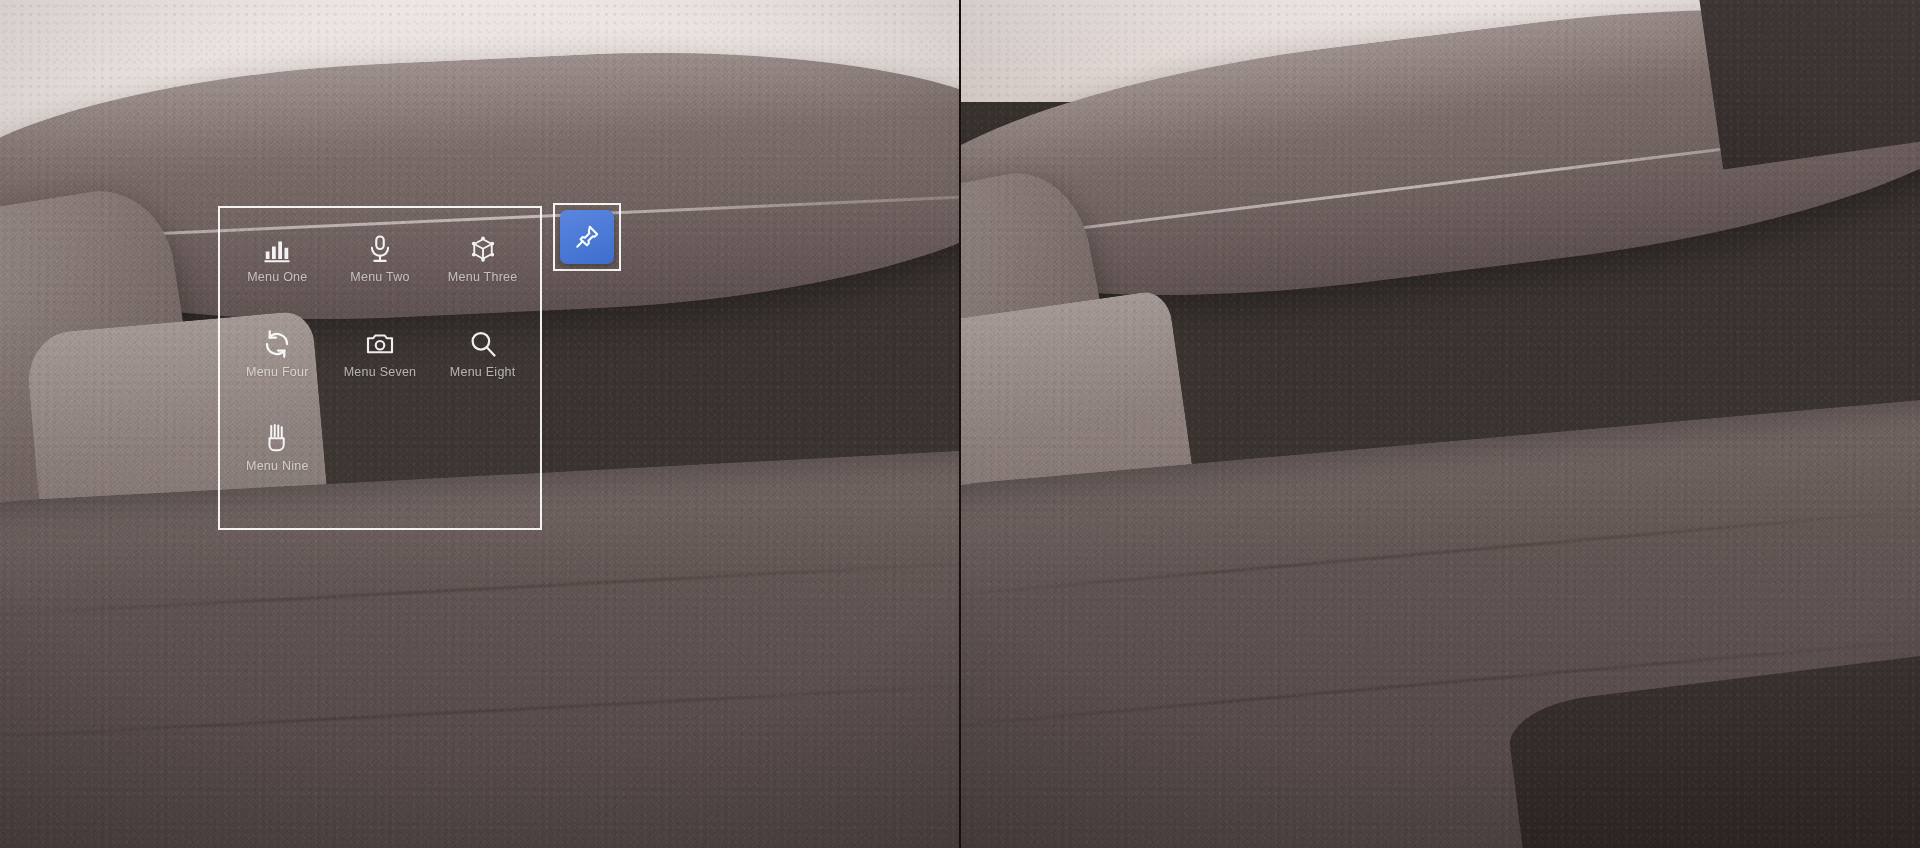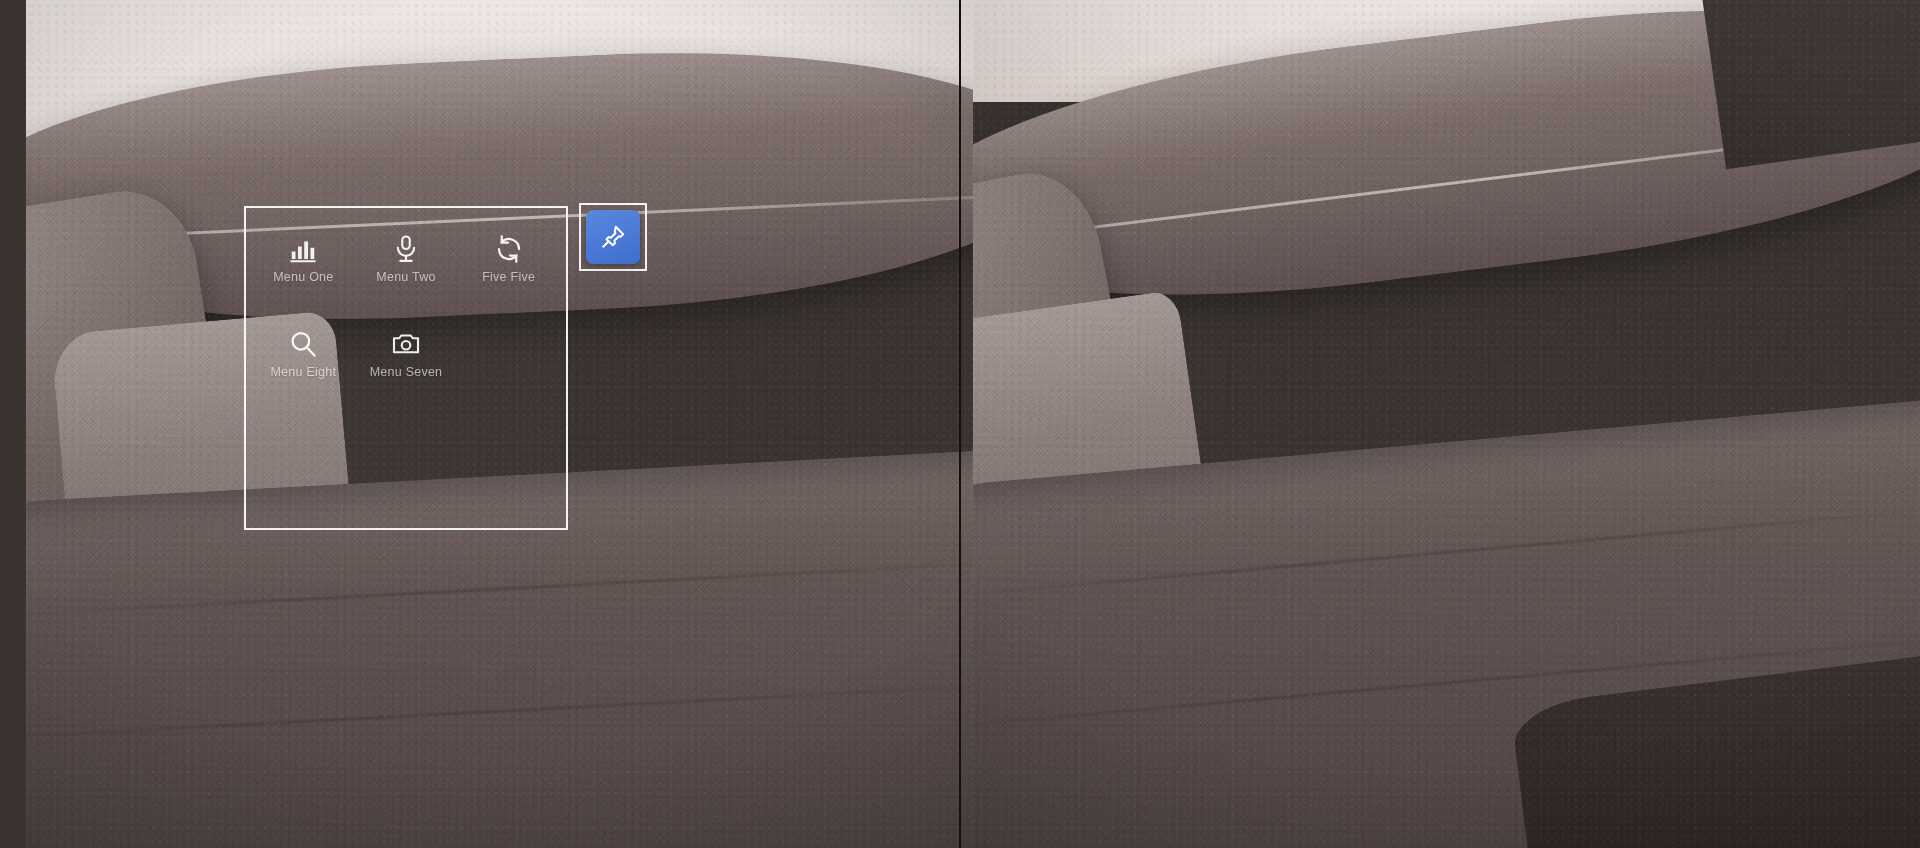"Menu One" #stage { padding-left: 26px -> none }
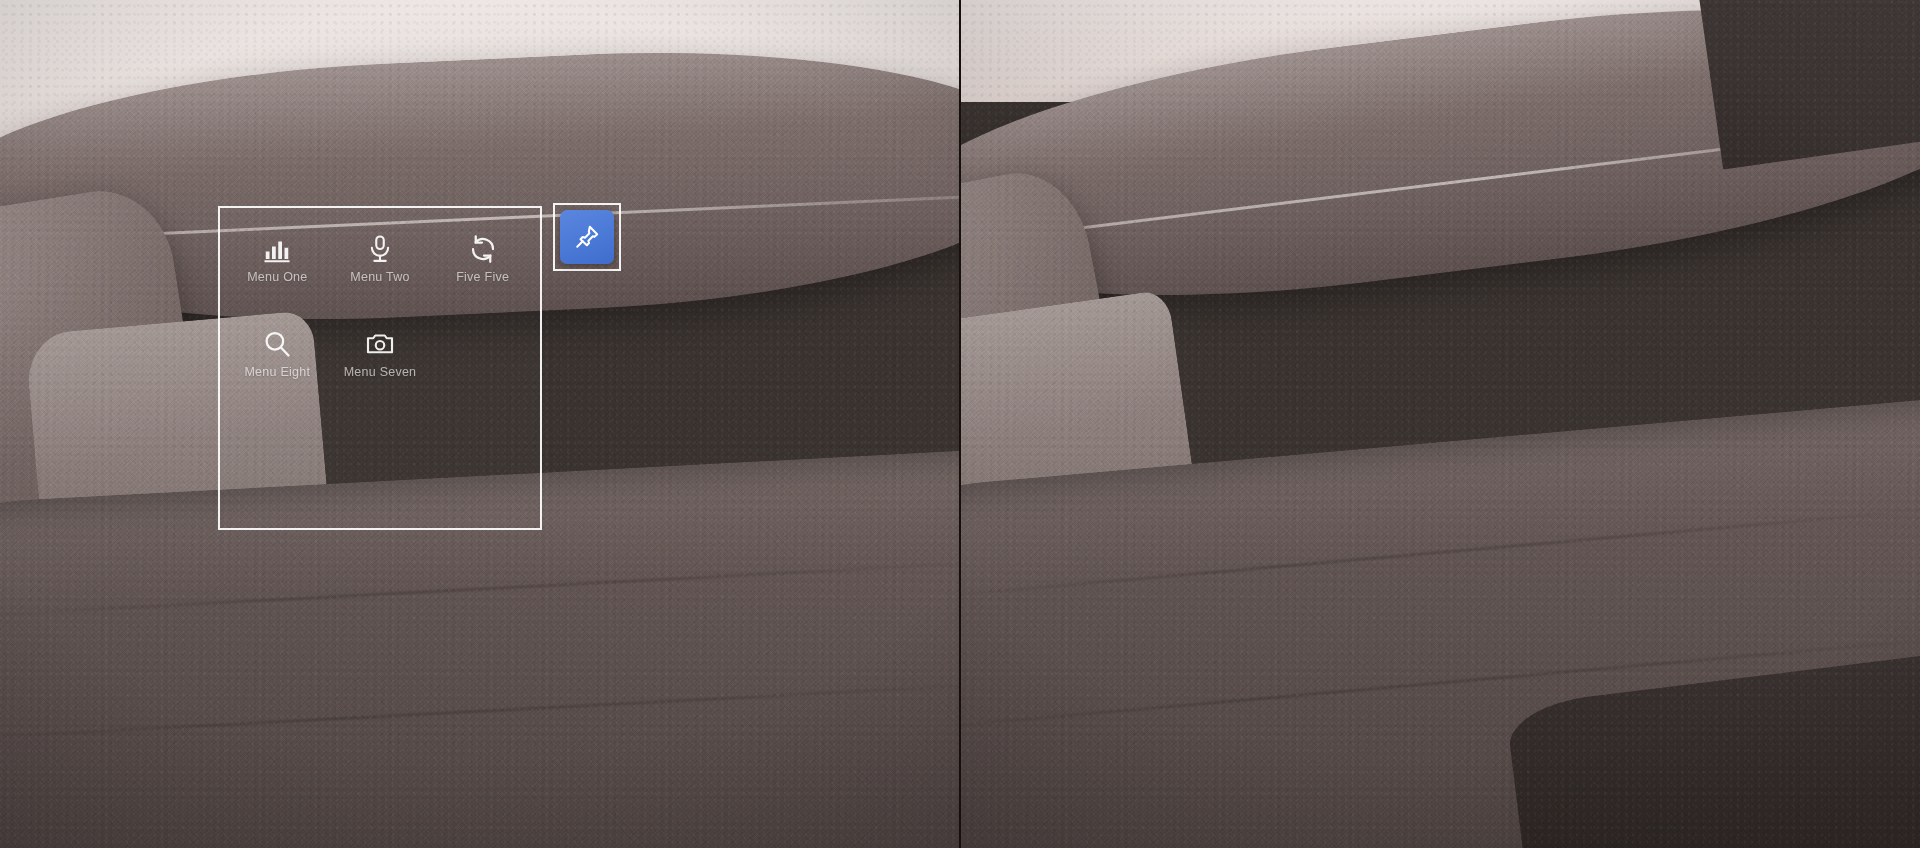"Menu Three" div.menu-item { html: none -> <div> <span> <svg> <path></path> <path></path> <line></line> <circle></circle> <circle></circle> <circle></circle> <circle></circle> <circle></circle> <circle></circle> </svg> </span> <span>Menu Three</span> </div> }
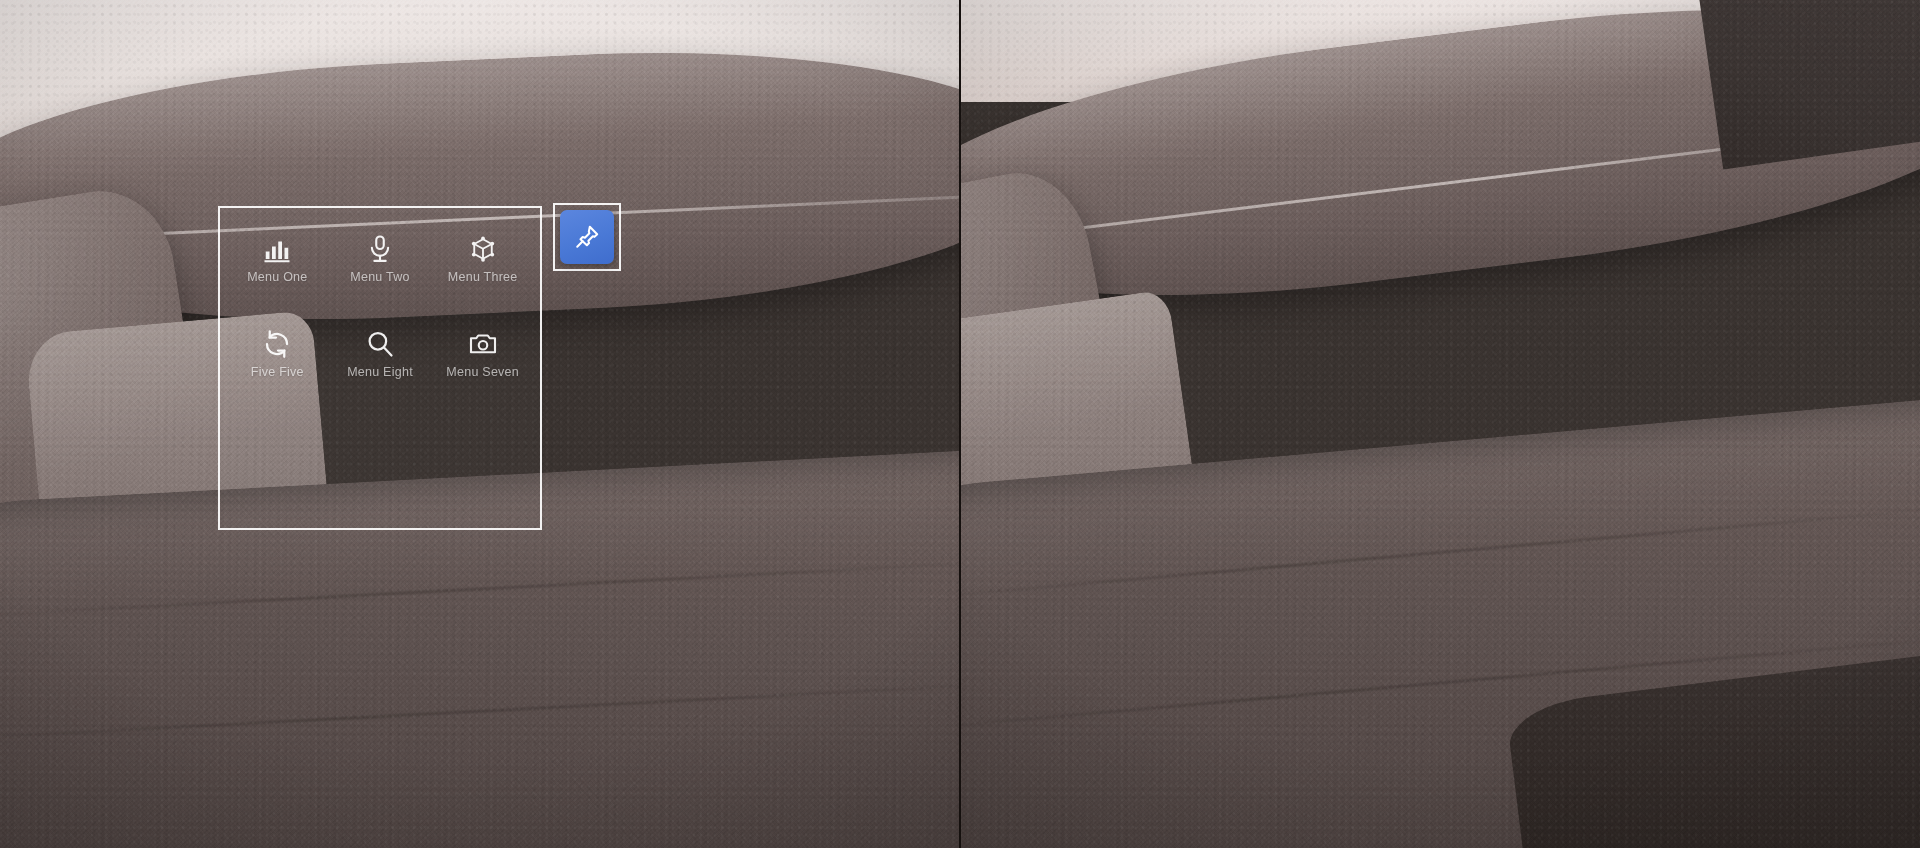"Five Five" span.menu-label { text: Five Five -> Menu Four }
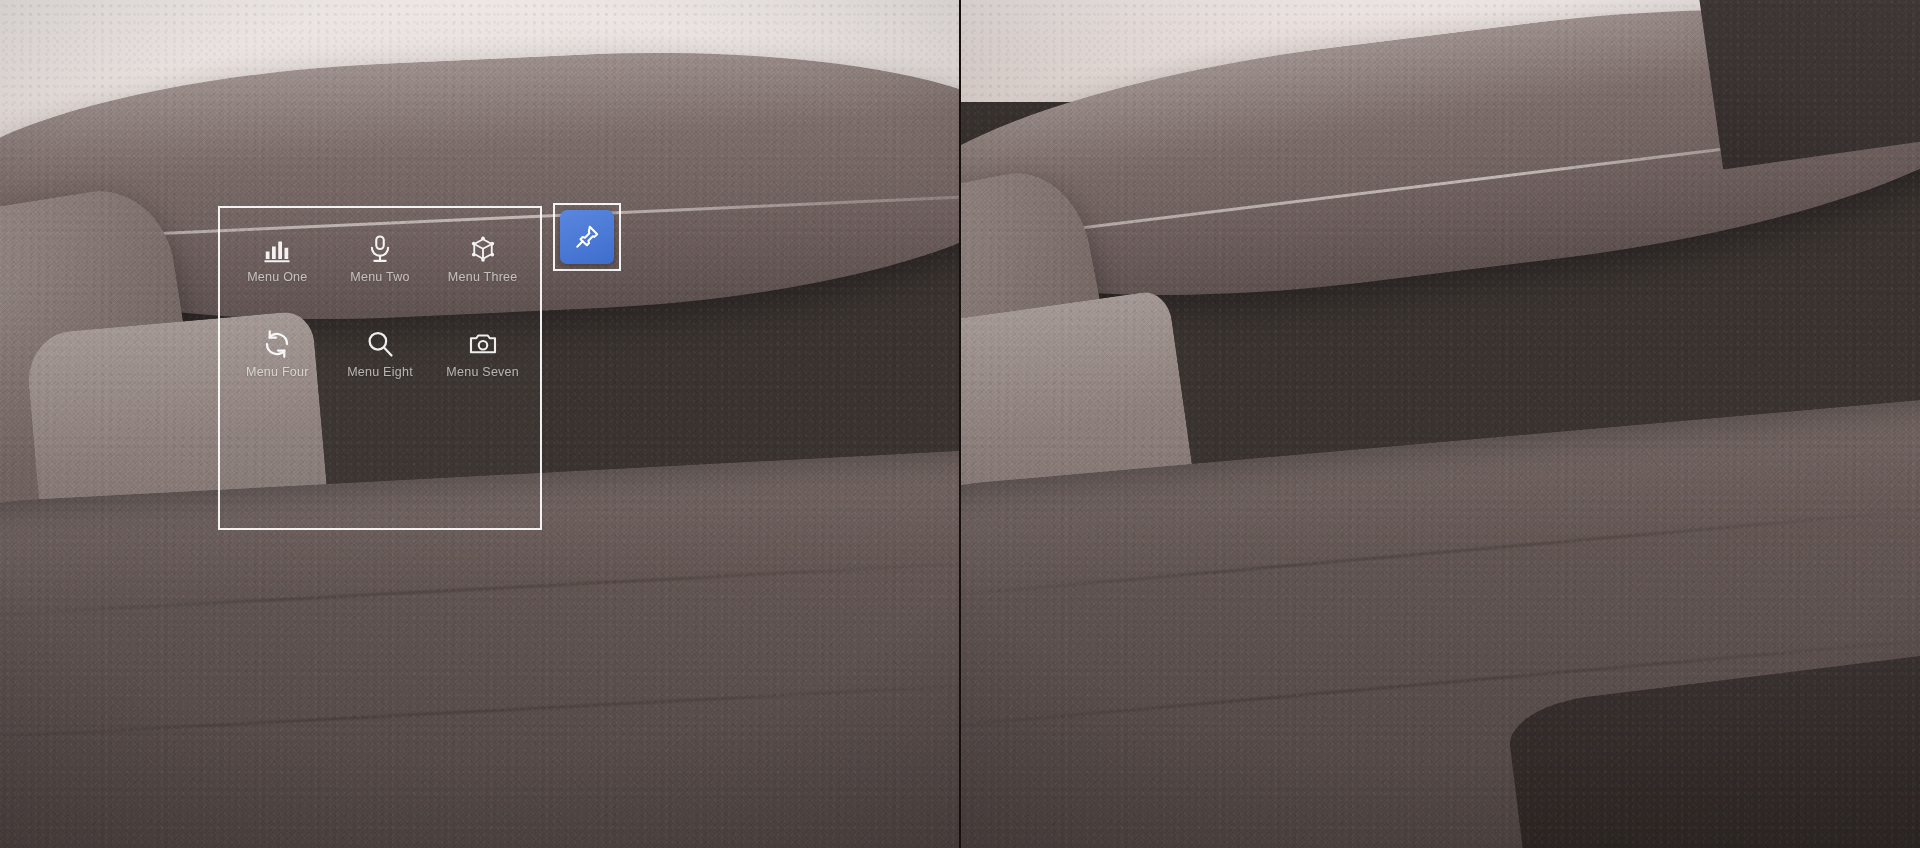"Menu Eight" div.menu-item { order: before "Menu Seven" -> after "Menu Seven" }
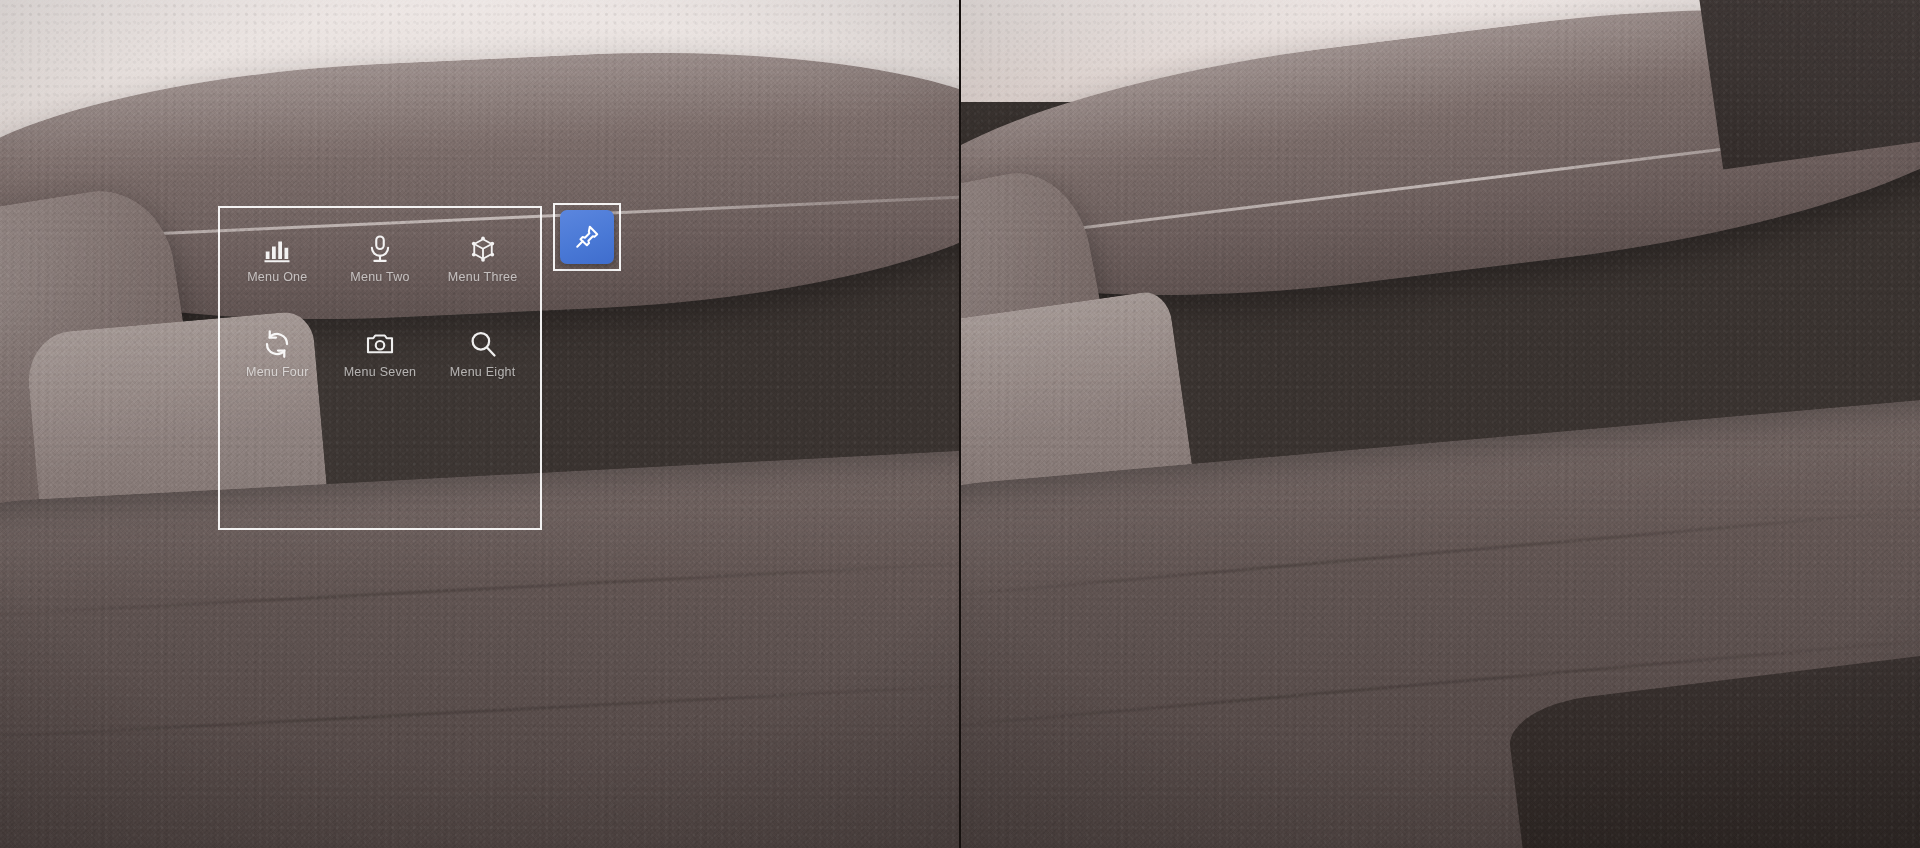"Menu Nine" div.menu-item { html: none -> <div> <span> <svg> <line></line> <line></line> <line></line> <line></line> <path></path> </svg> </span> <span>Menu Nine</span> </div> }
